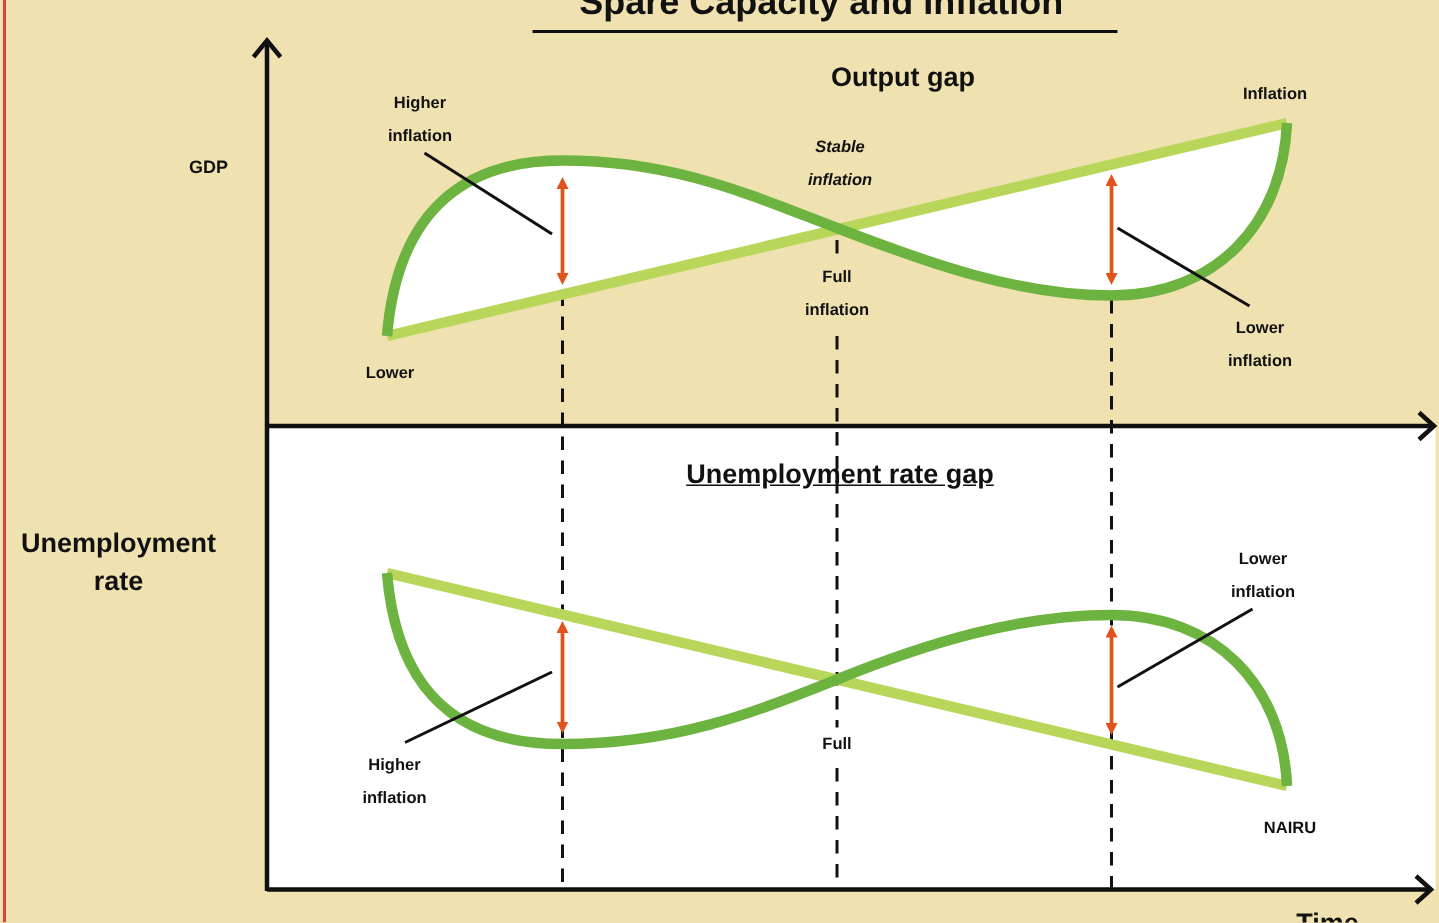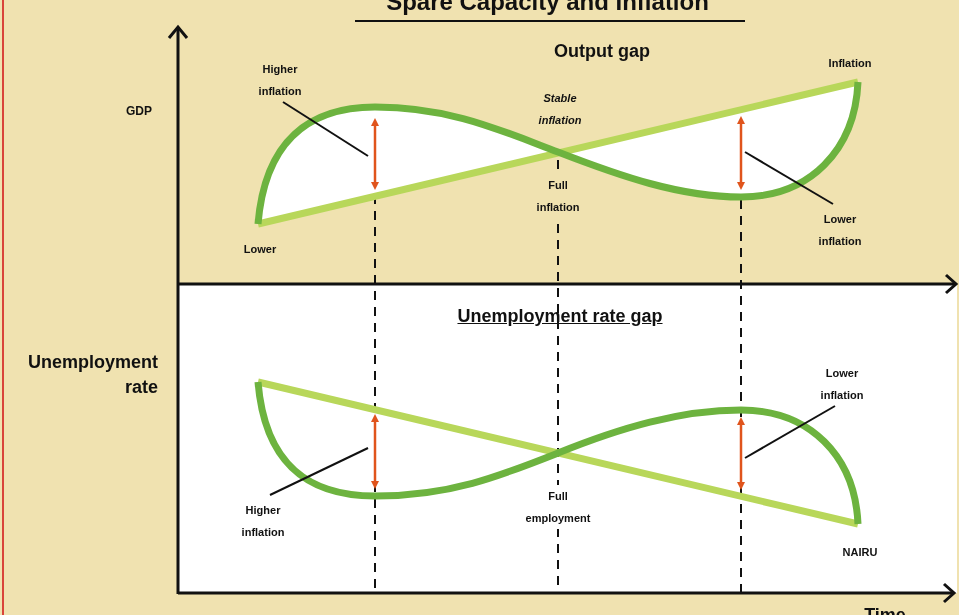"Unemployment" .lbl.right { text-align: right -> none }
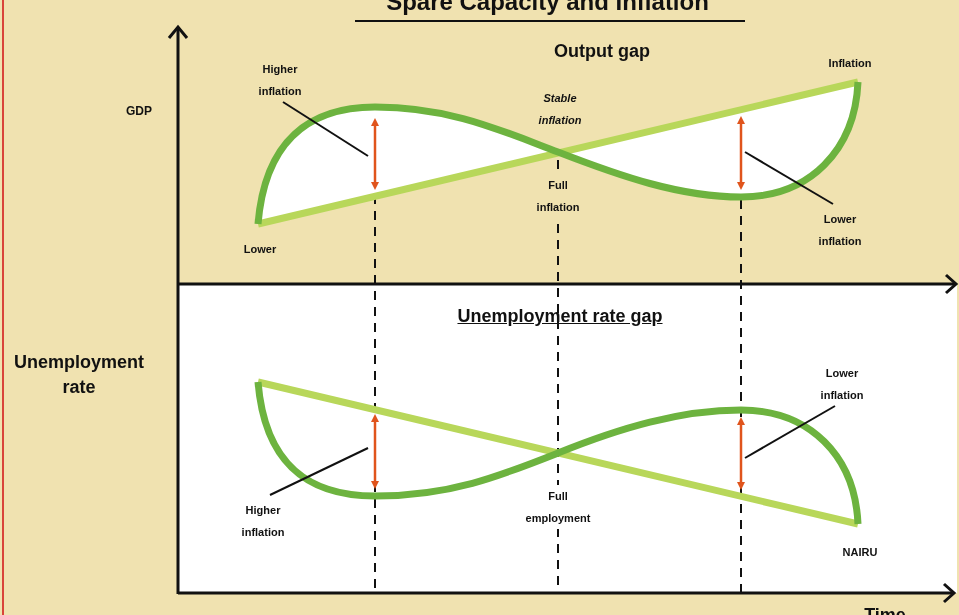"employment" div { html: <div>employment</div> -> none }
